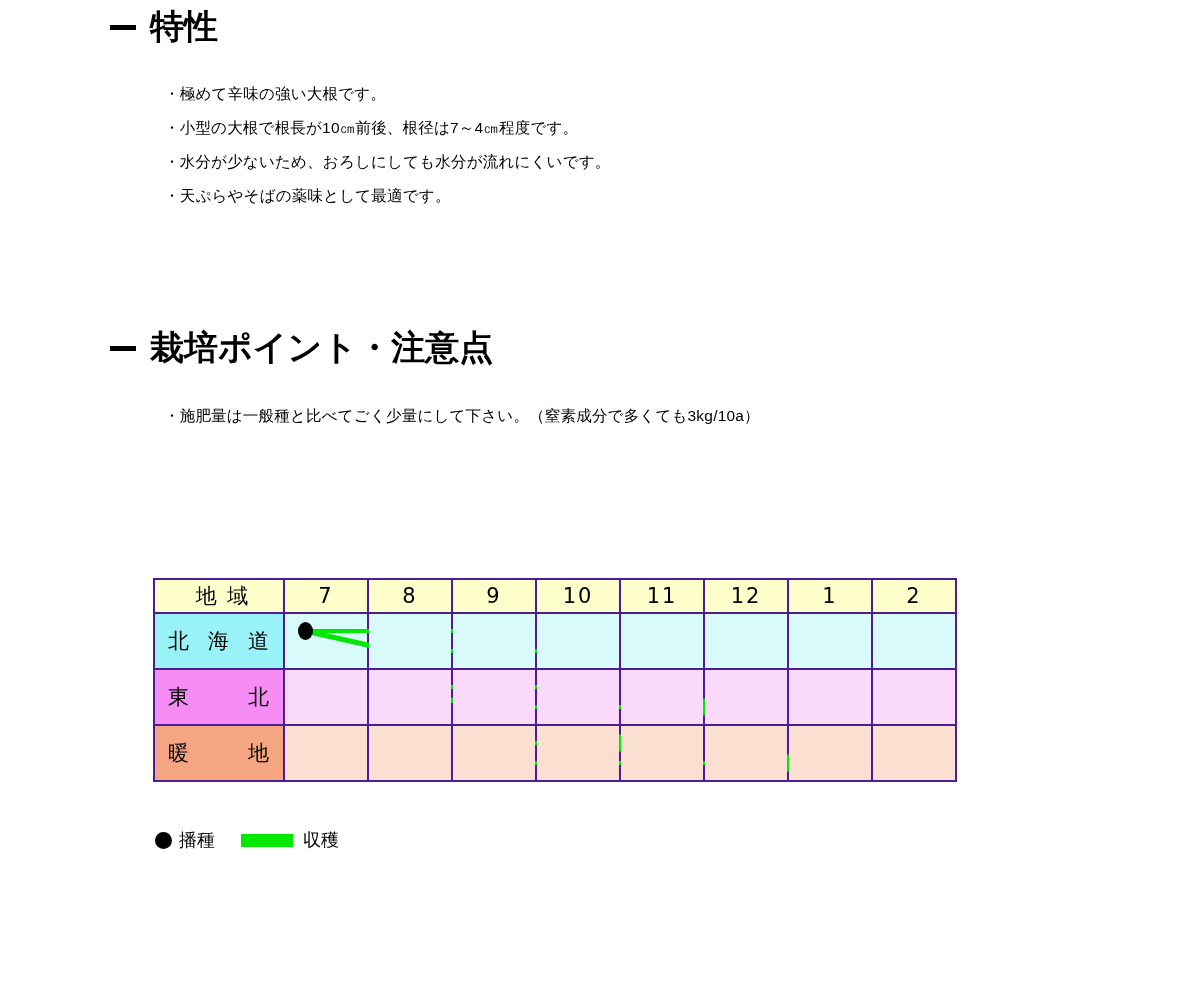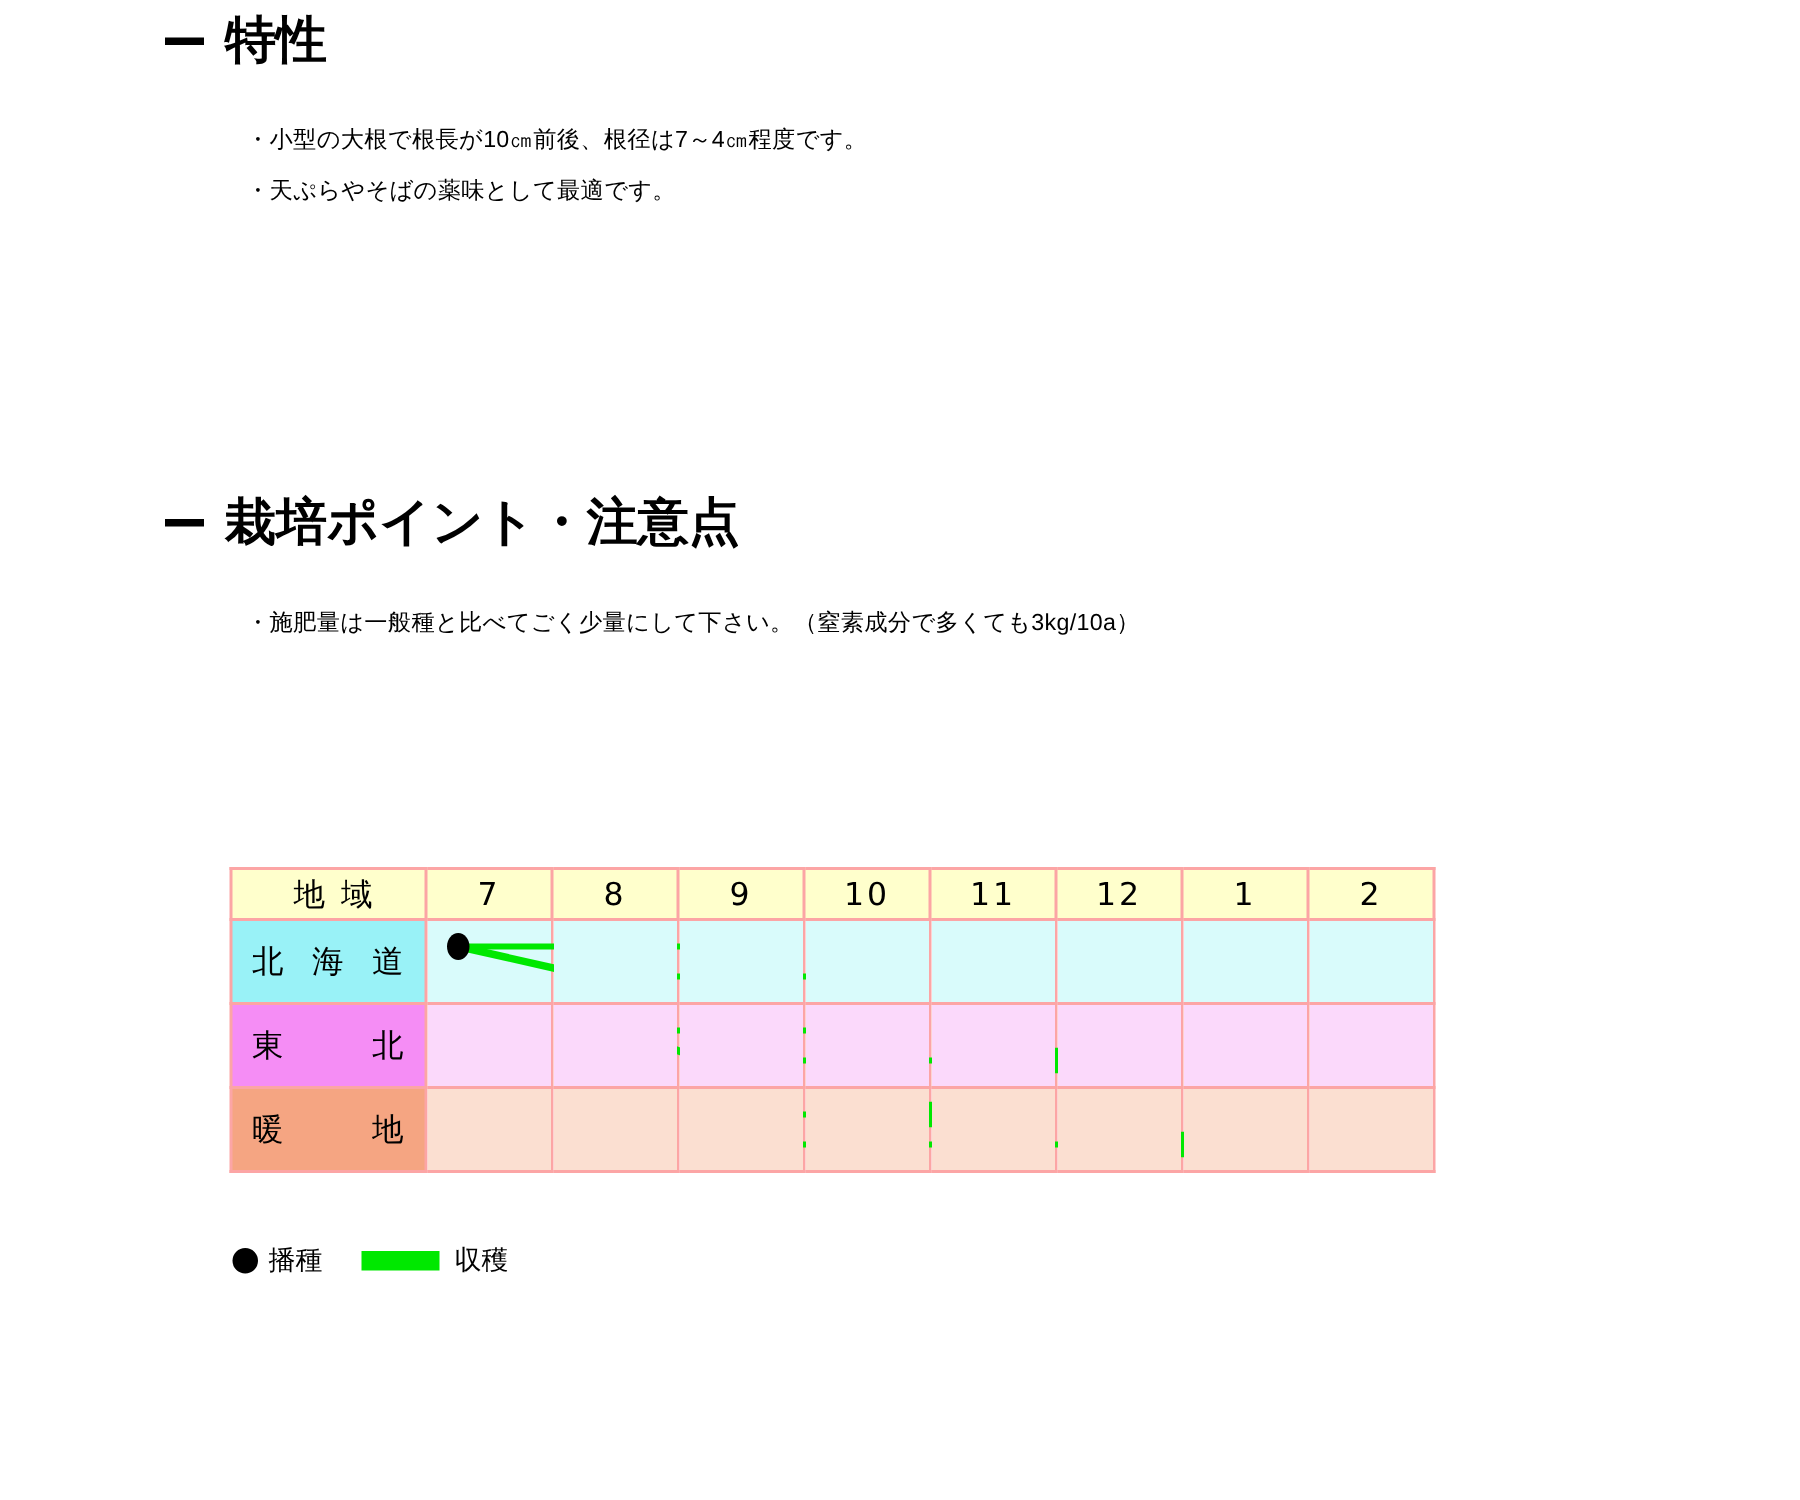"・極めて辛味の強い大根です。" div.bullet-line { html: none -> <div>・極めて辛味の強い大根です。</div> }
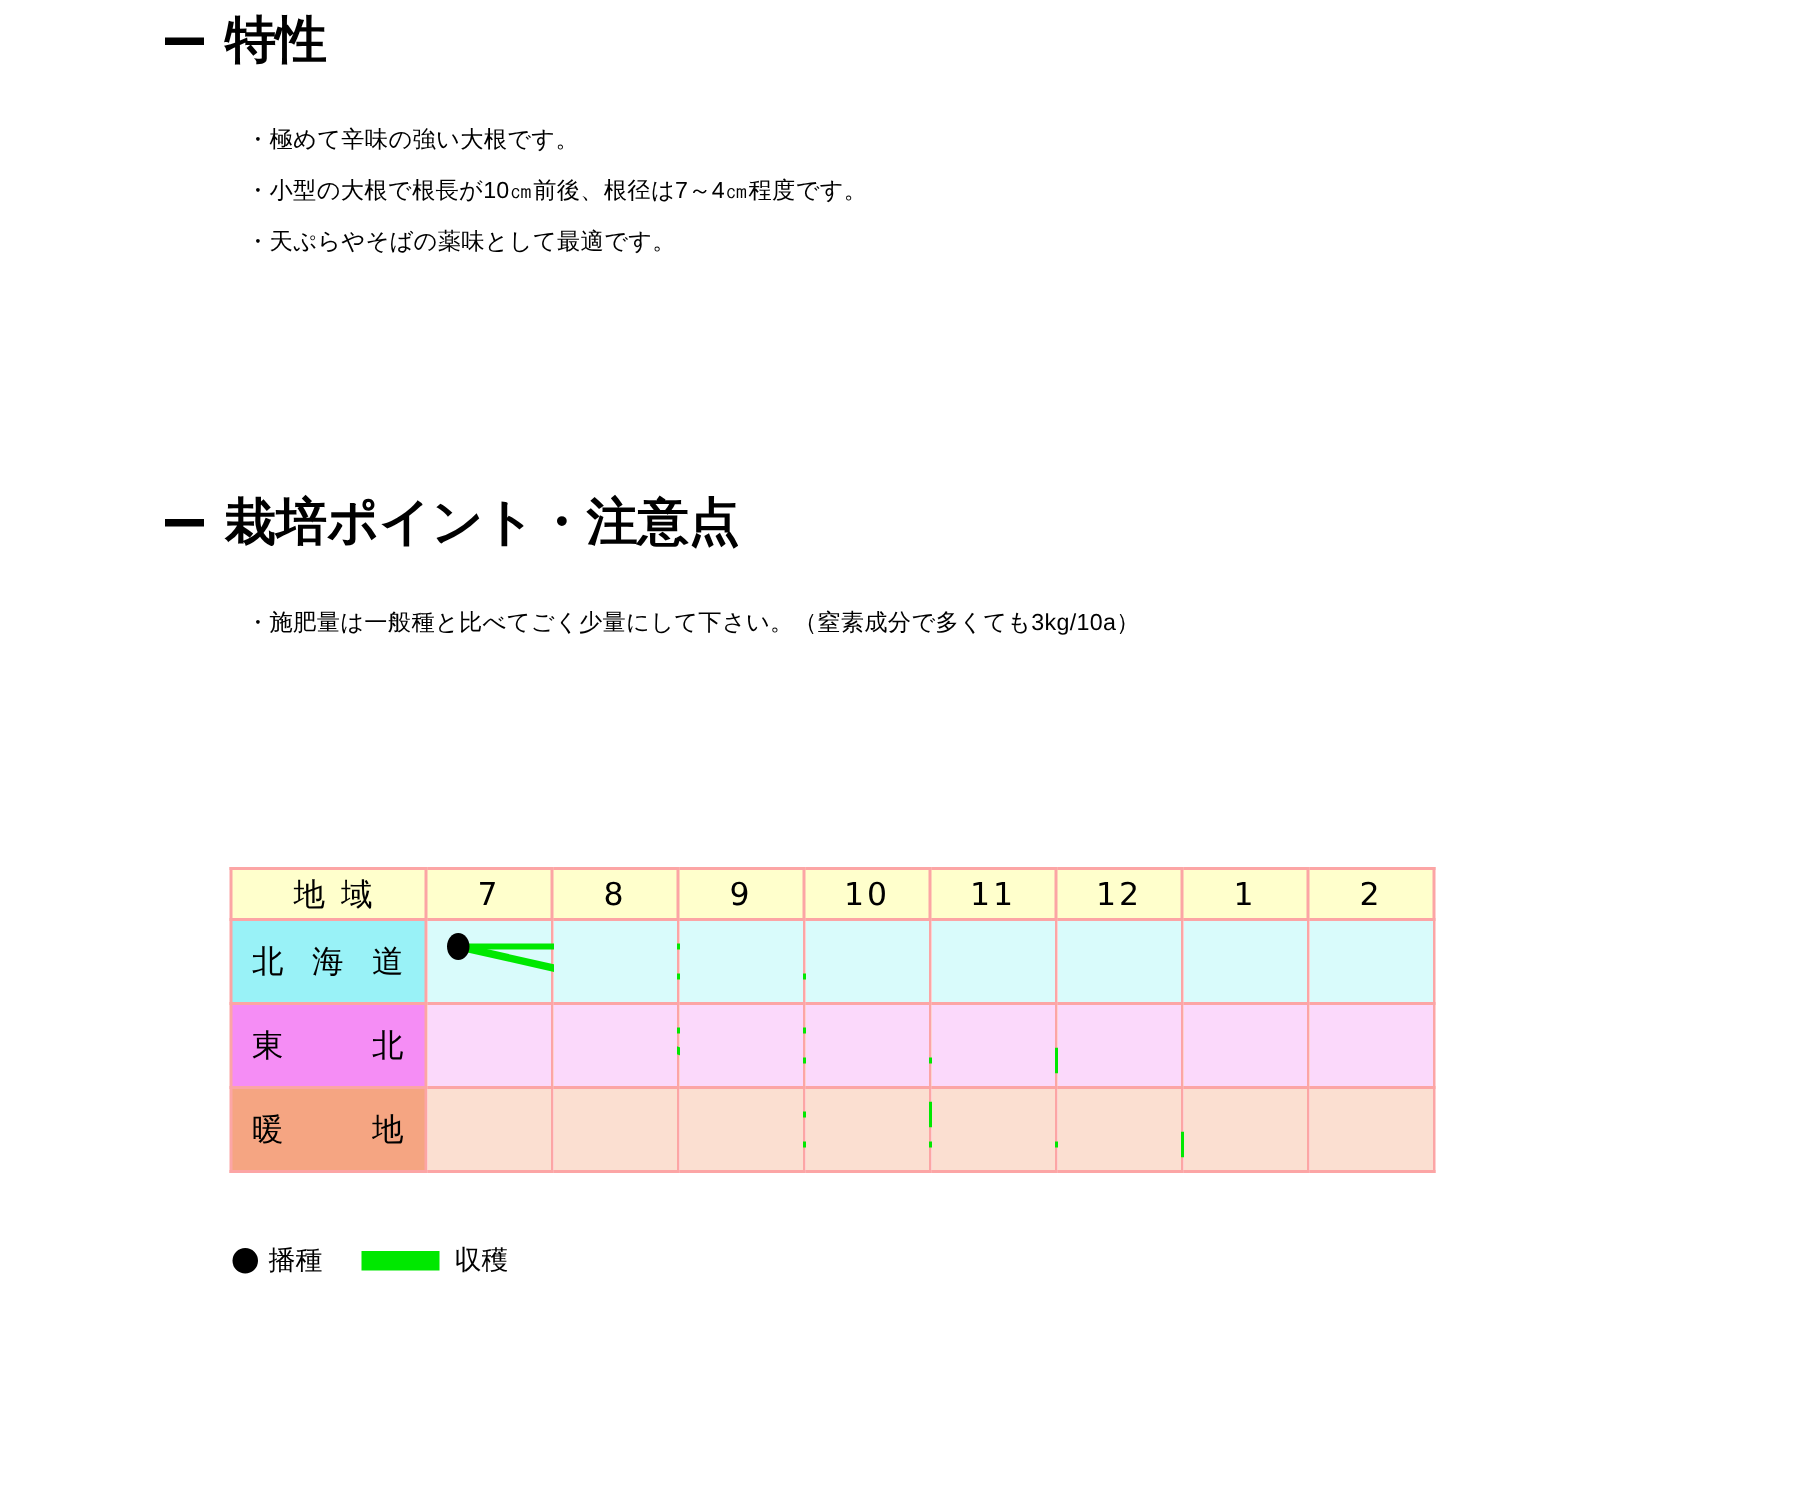"・水分が少ないため、おろしにしても水分が流れにくいです。" div.bullet-line { html: none -> <div>・水分が少ないため、おろしにしても水分が流れにくいです。</div> }
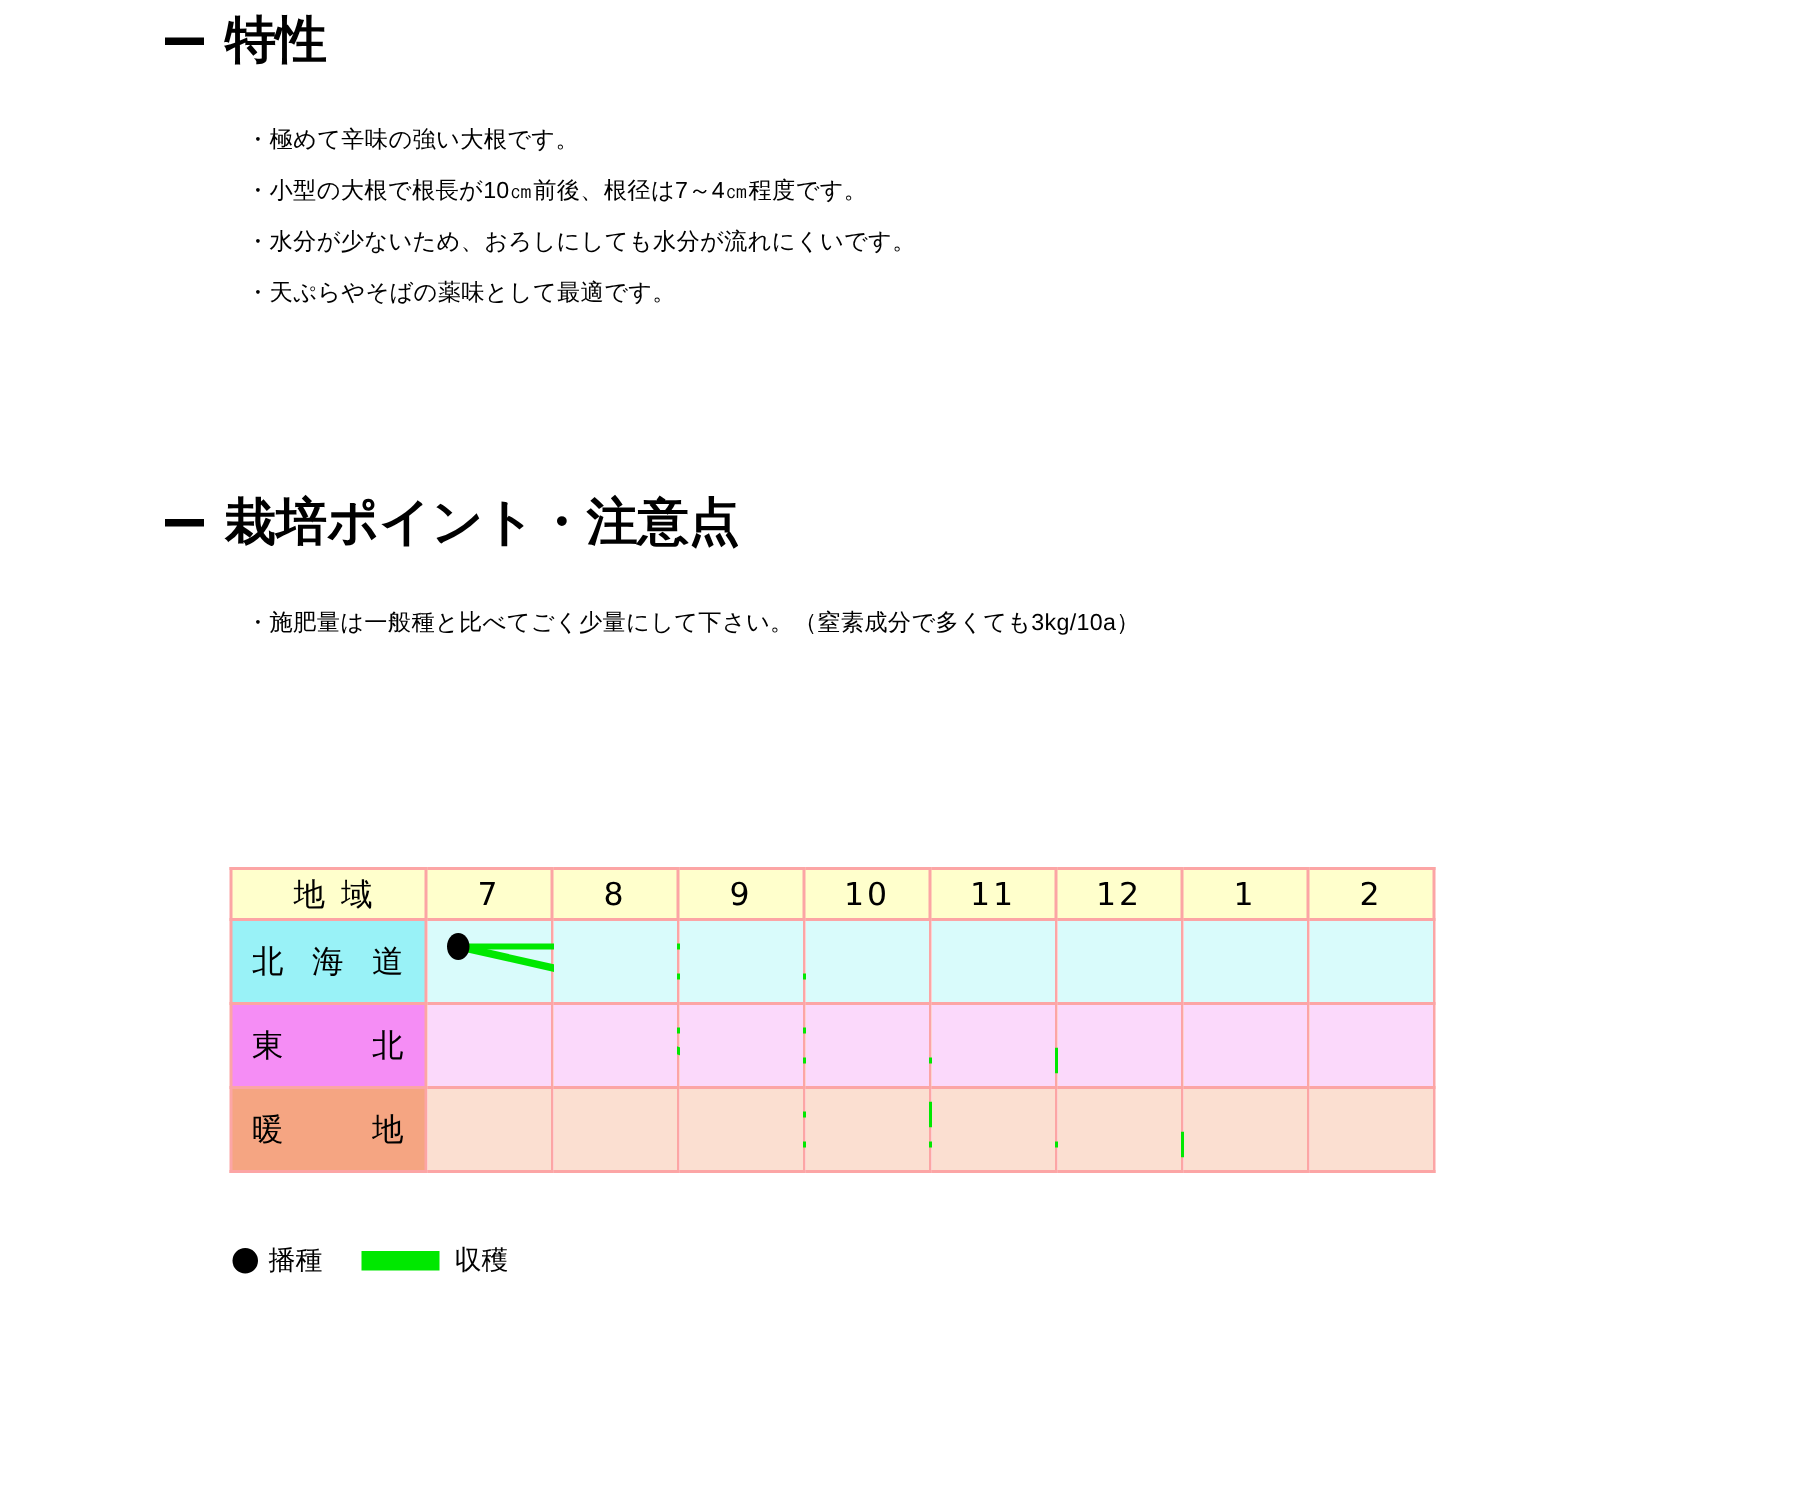"地 域" #calendar td,#calendar th { border: 2px solid #fca5a5 -> 2px solid #4c1d95 }
